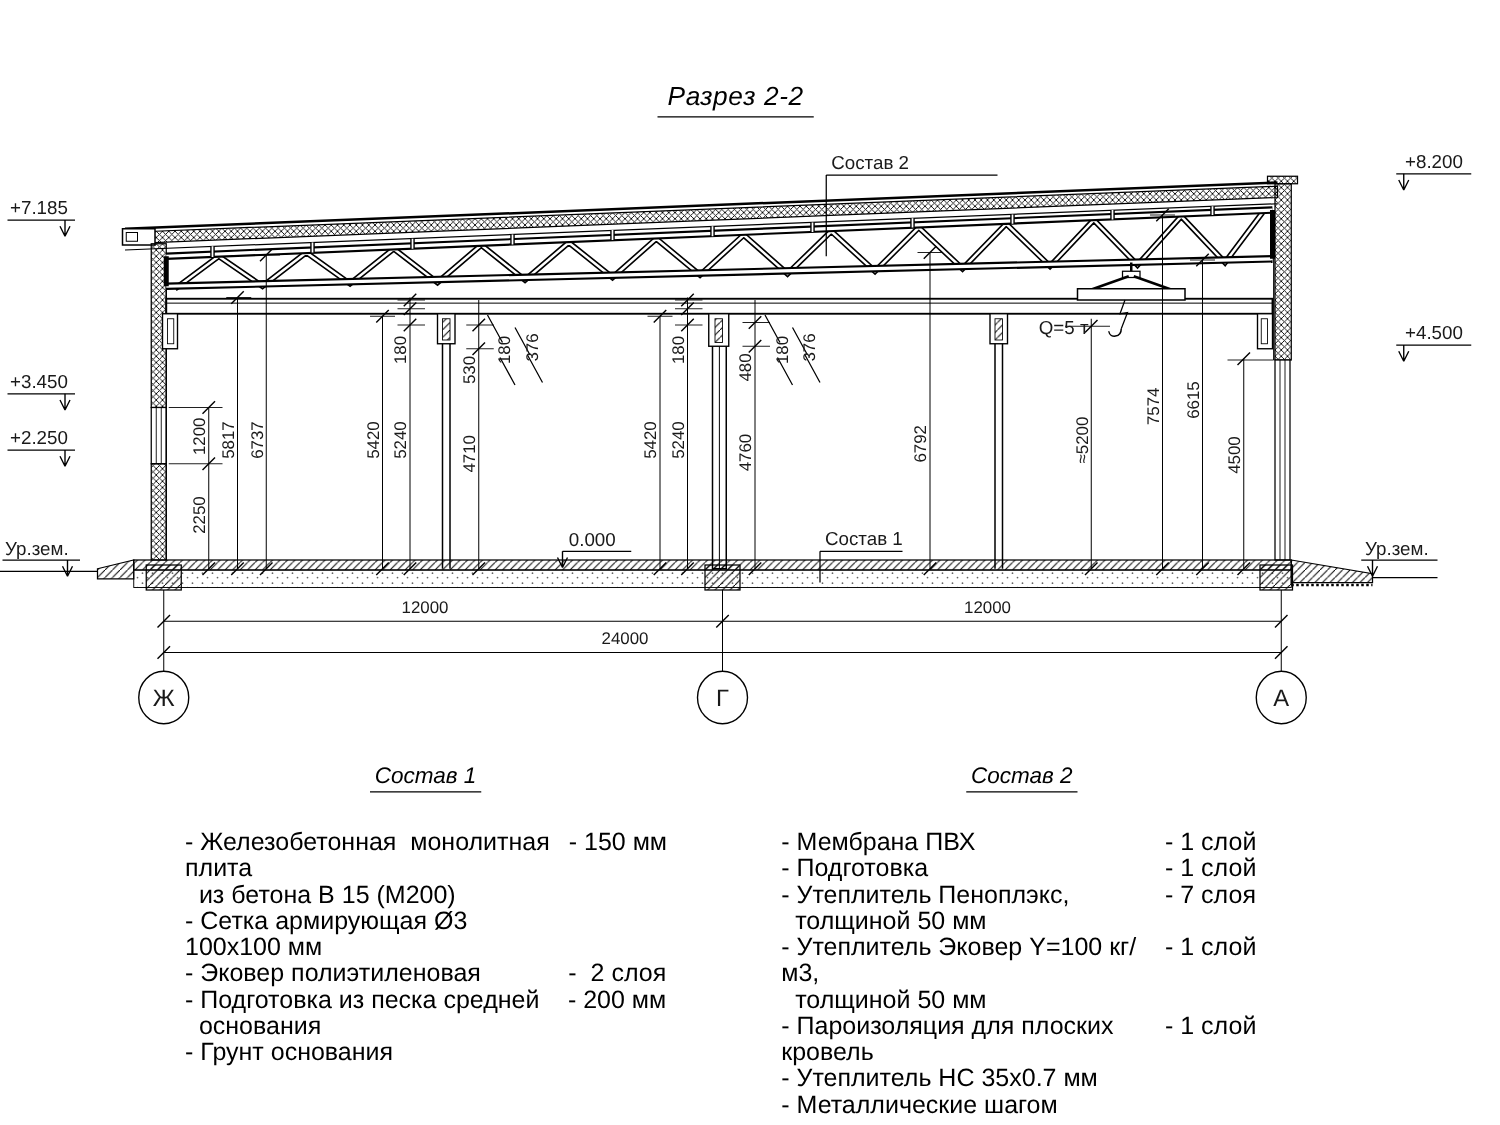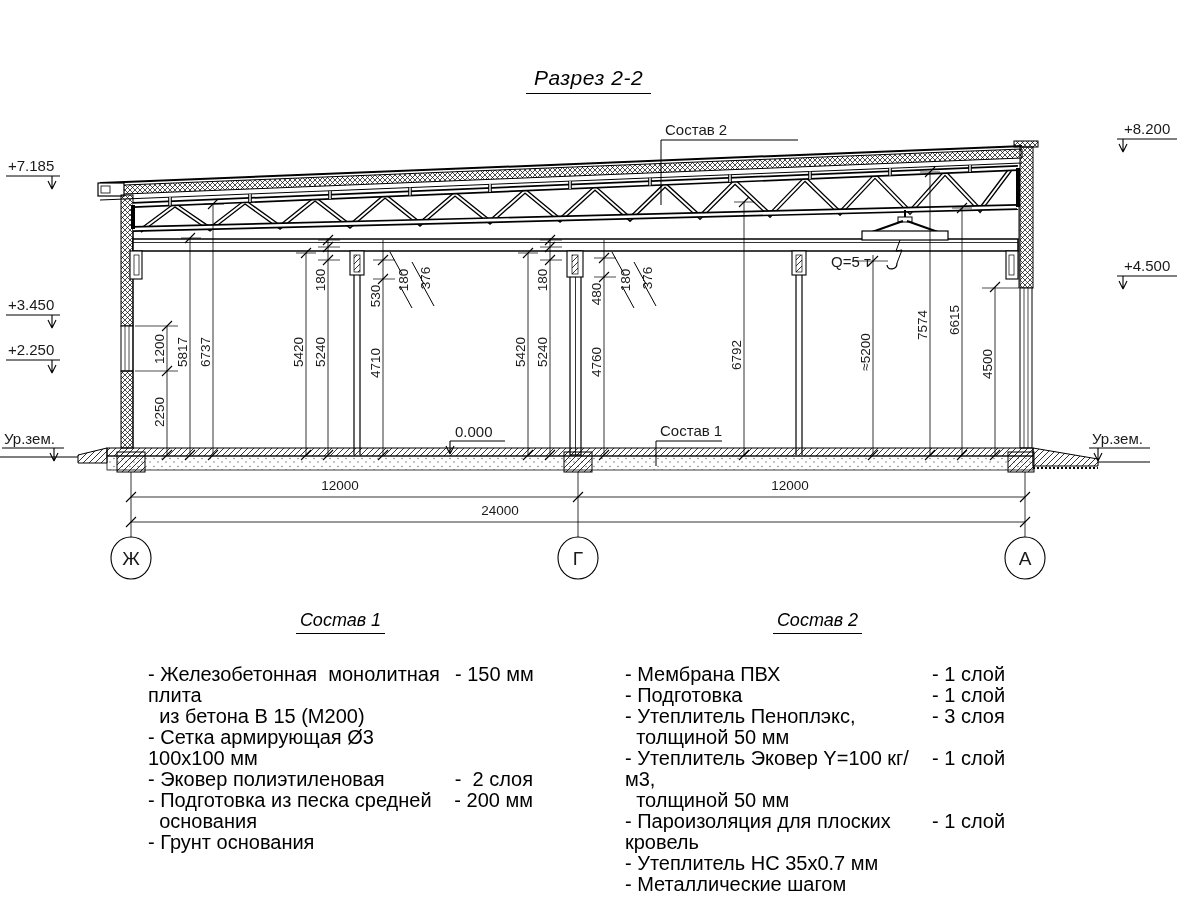"- 3 слоя" span.spec-qty { text: 3 -> 7 }
